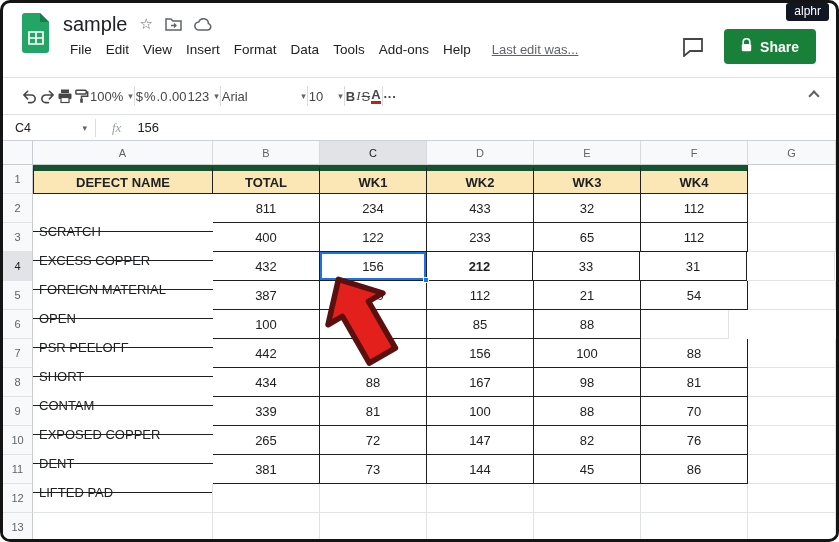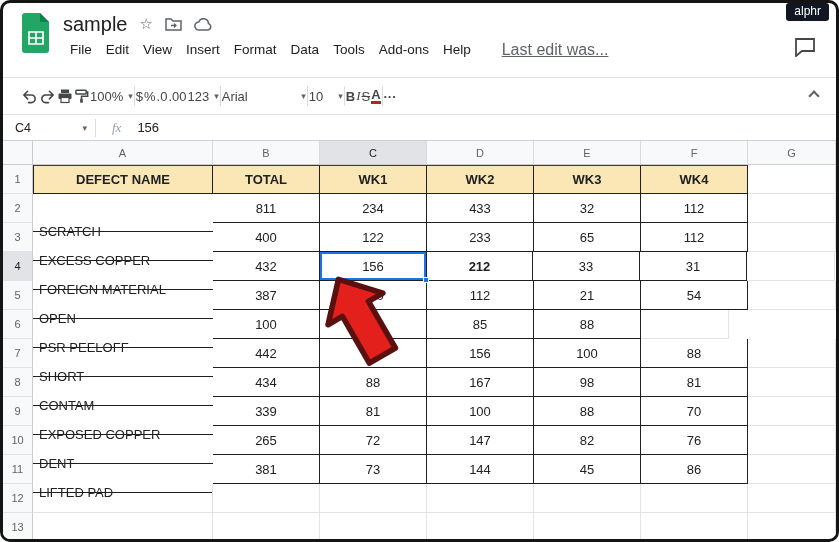"Last edit was..." .lastedit { font-size: 16px -> 13px; margin-left: 24px -> 14px }
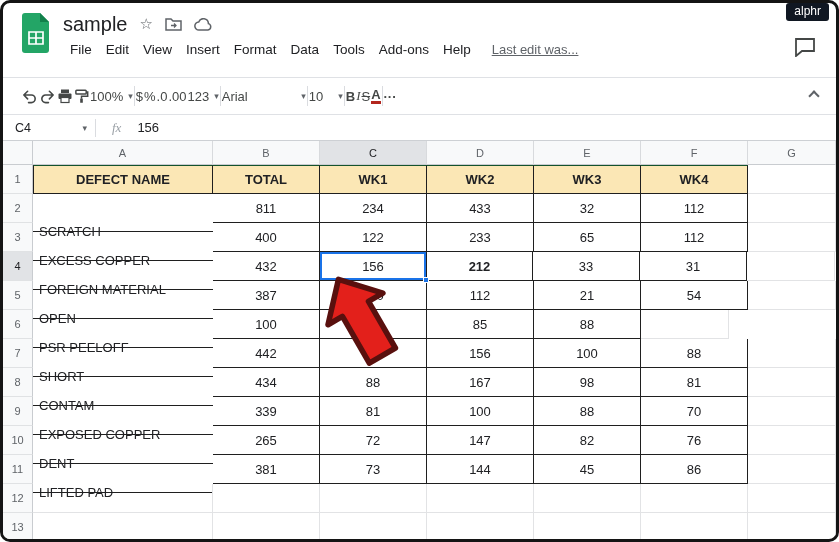"Share" button.share-btn { html: none -> <button> <span> <svg> <path></path> <rect></rect> </svg> </span> <span>Share</span> </button> }
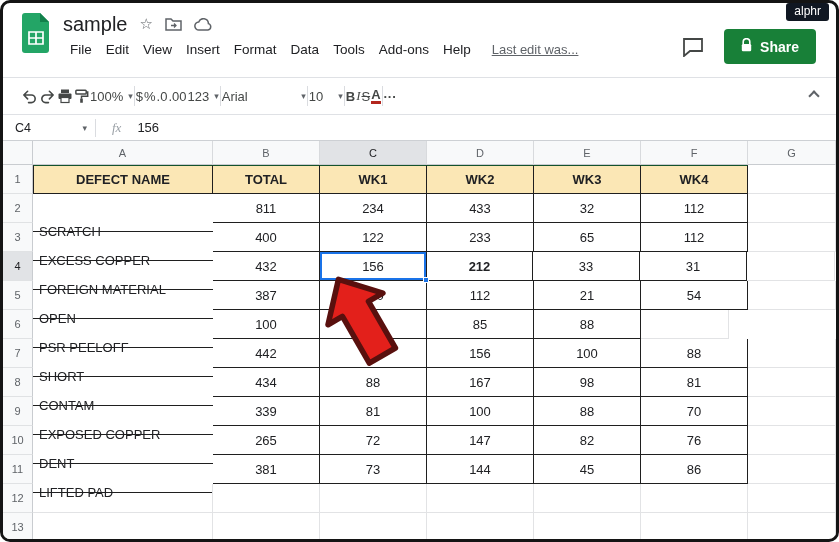"DEFECT NAME" .ttop { border-top: 1px solid #14532d -> 6px solid #14532d }
